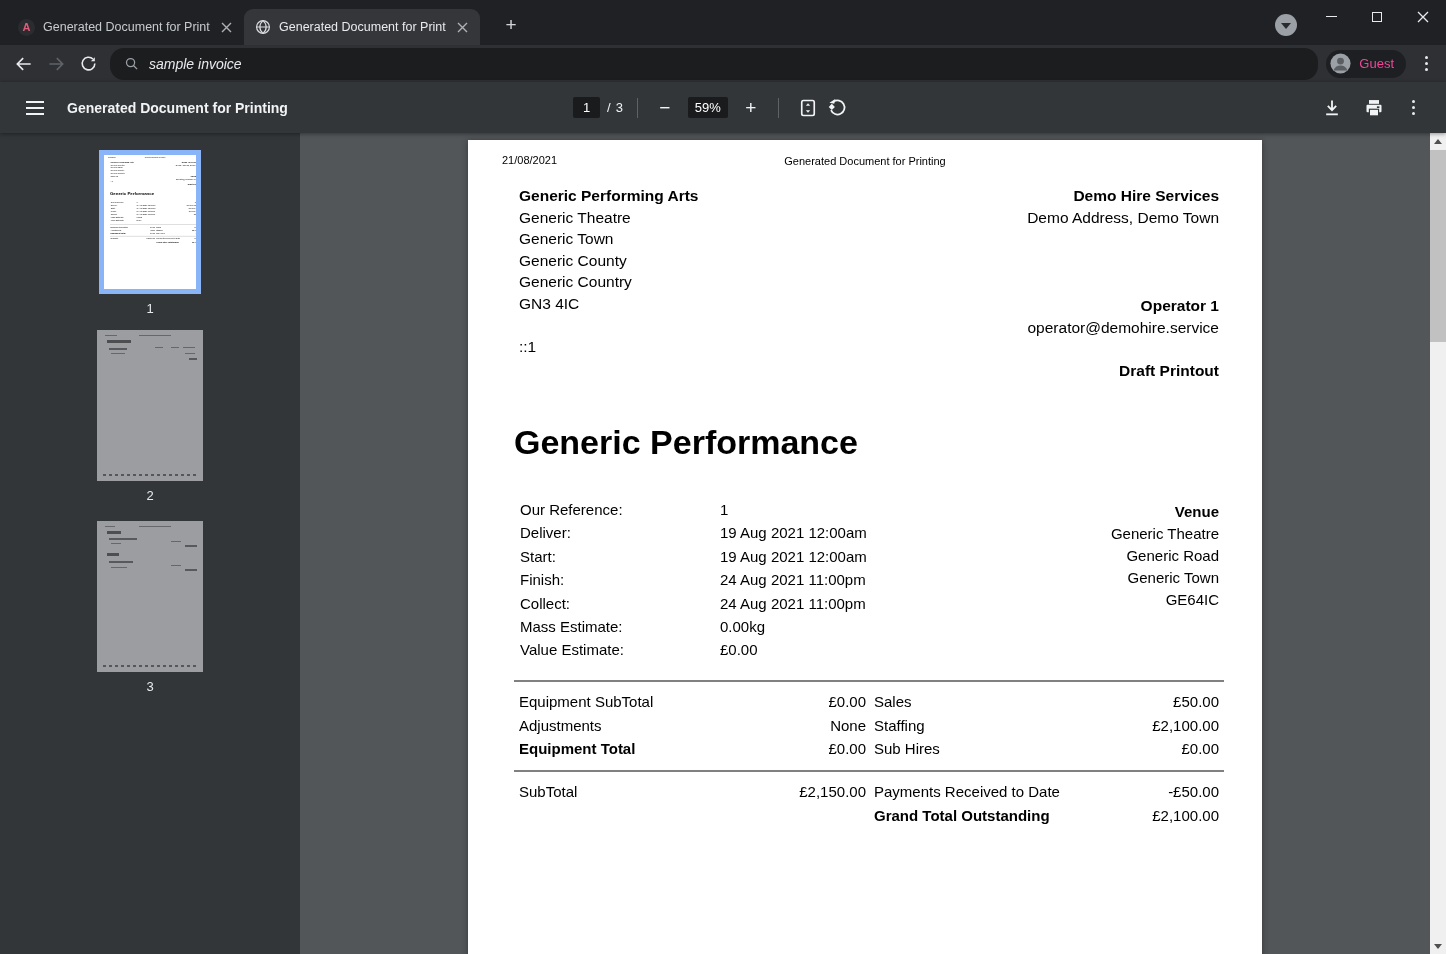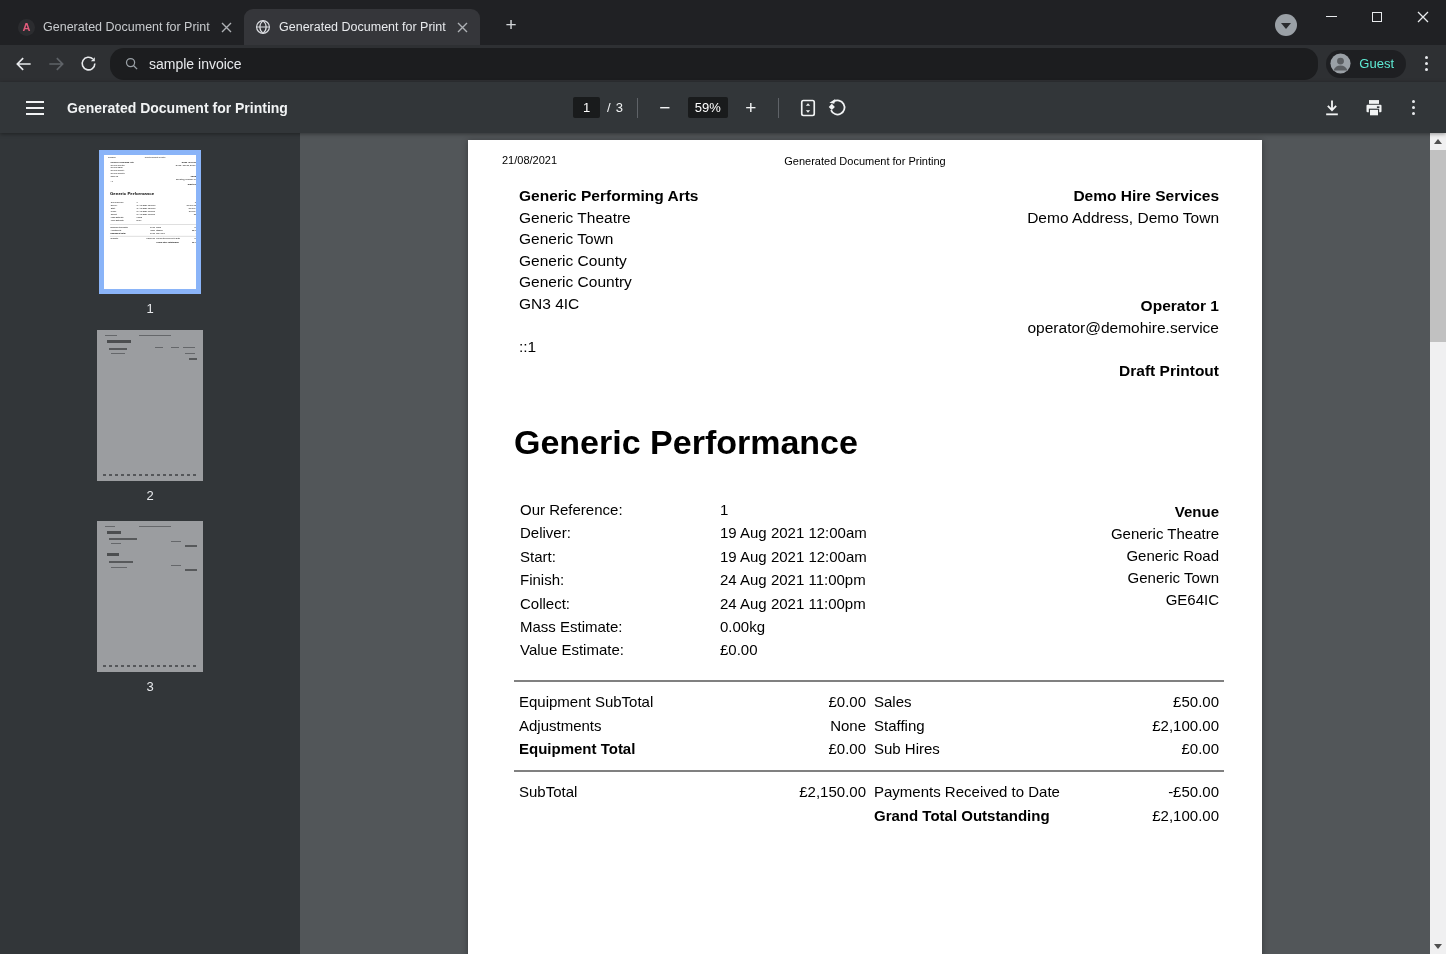"sample invoice" .omnibox { font-style: none -> italic }
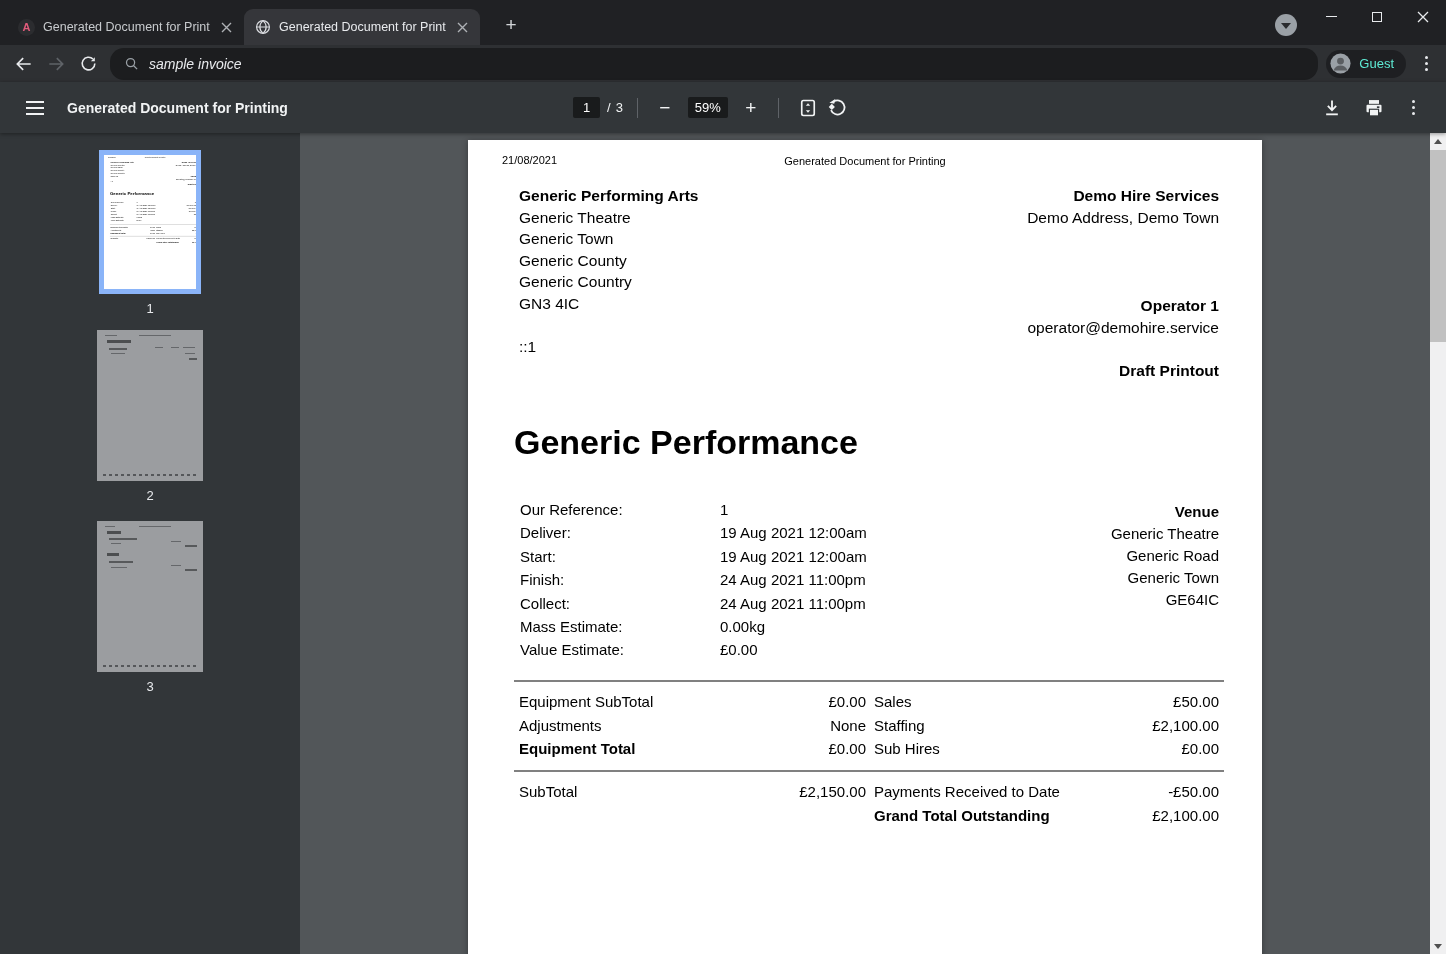"Guest" .profile .label { color: #5eead4 -> #ec4899 }
